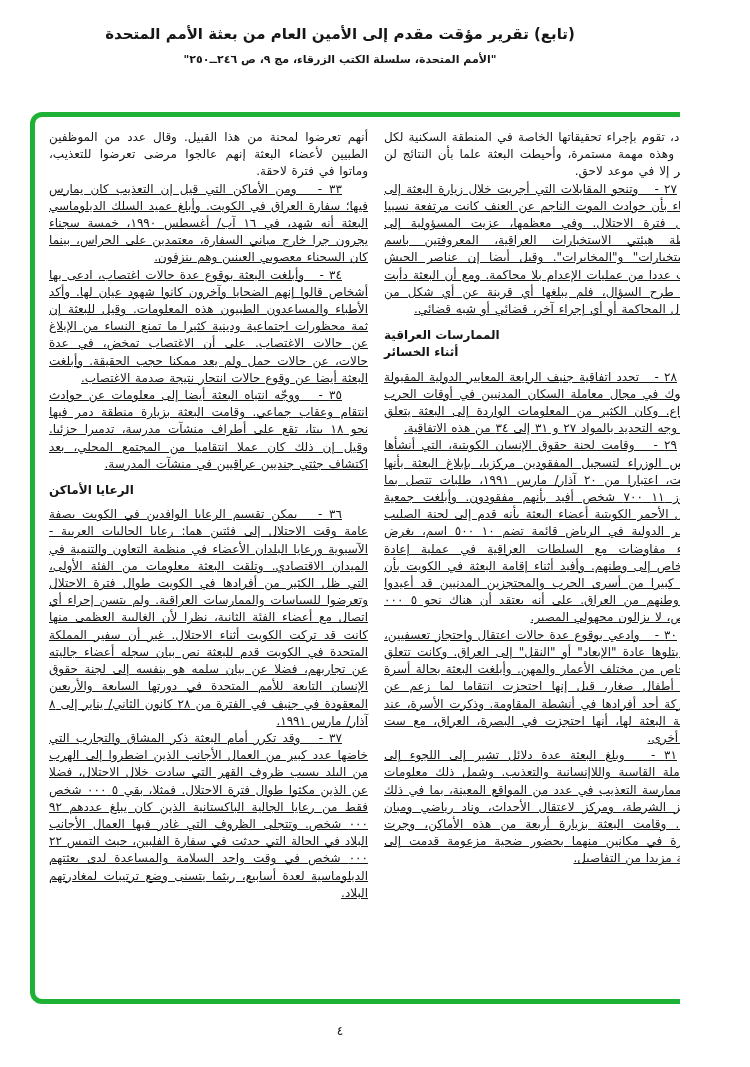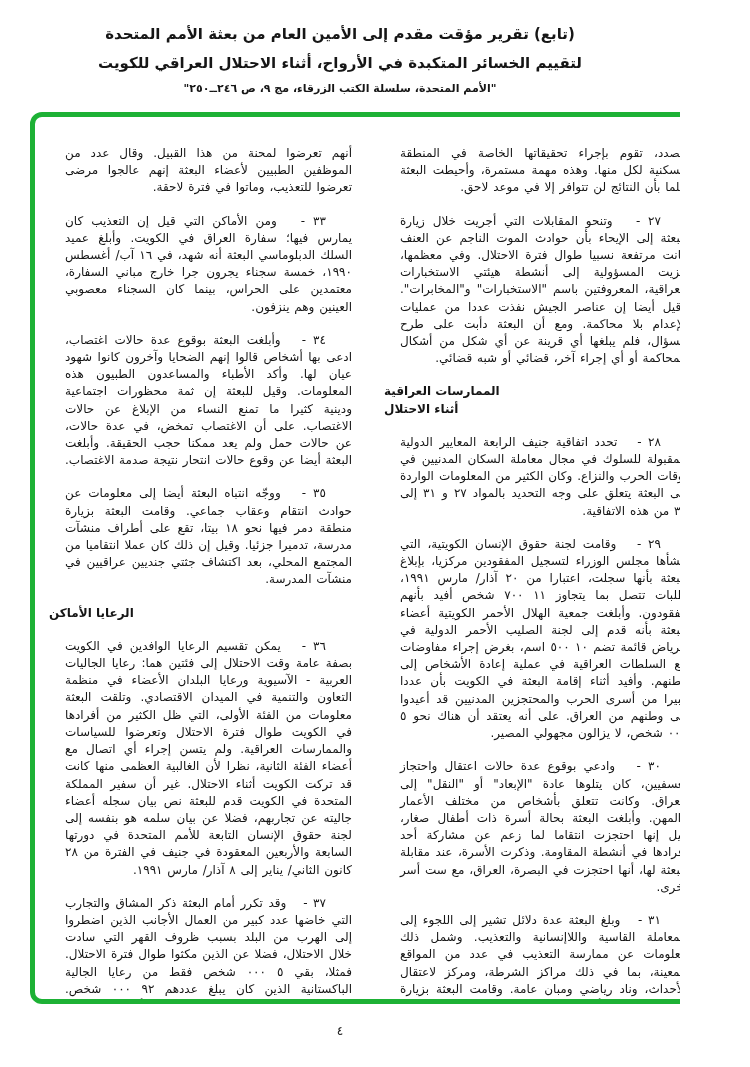"لتقييم الخسائر المتكبدة في الأرواح،" div.header-line { html: <div>لتقييم الخسائر المتكبدة في الأرواح، أثناء الاحتلال العراقي للكويت</div> -> none }
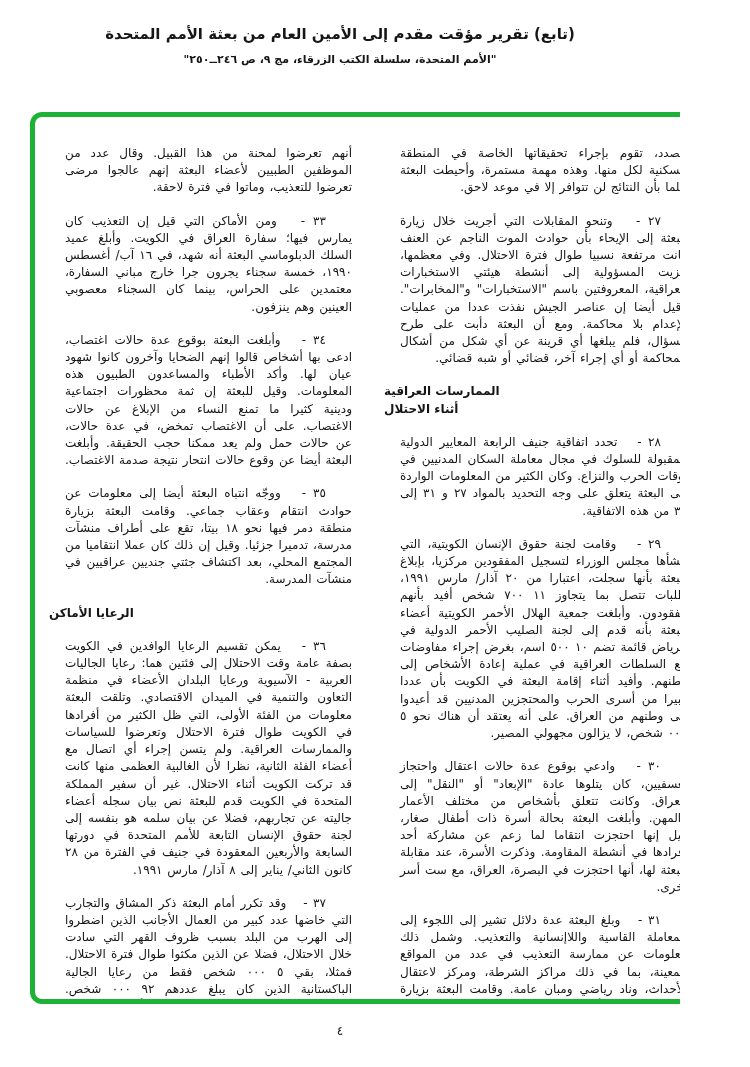"أنهم تعرضوا لمحنة من هذا" .para { margin: 16px -> 0 }
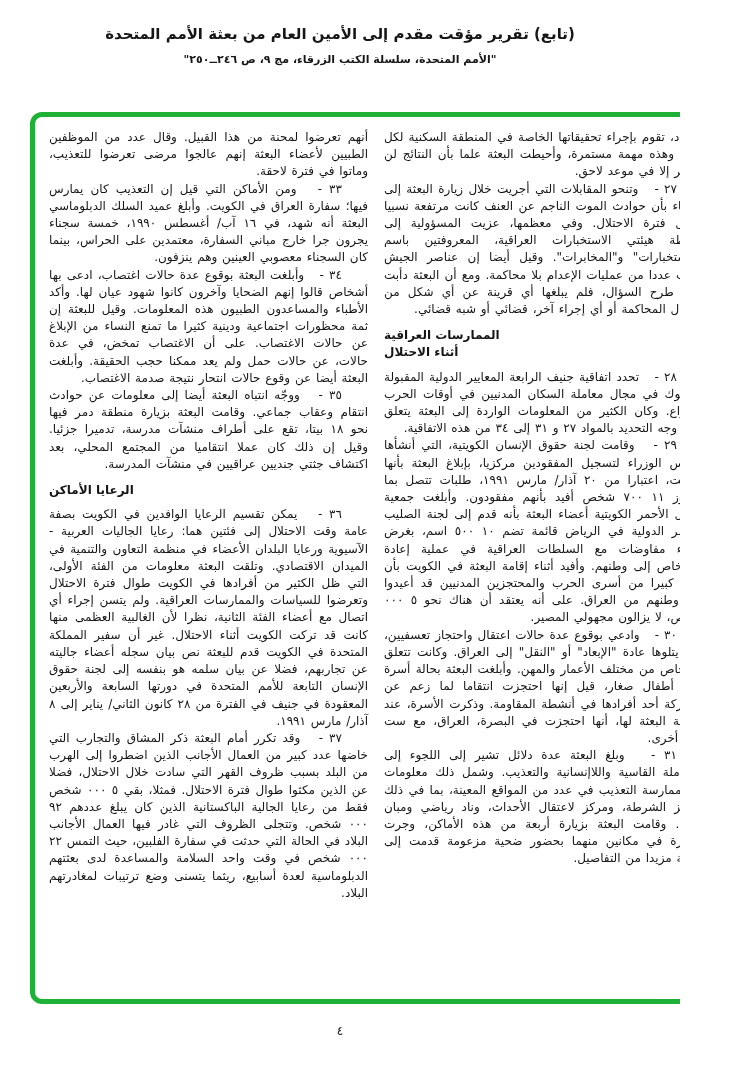"٣٣ - ومن الأماكن التي" .para.indent { text-decoration: none -> underline }
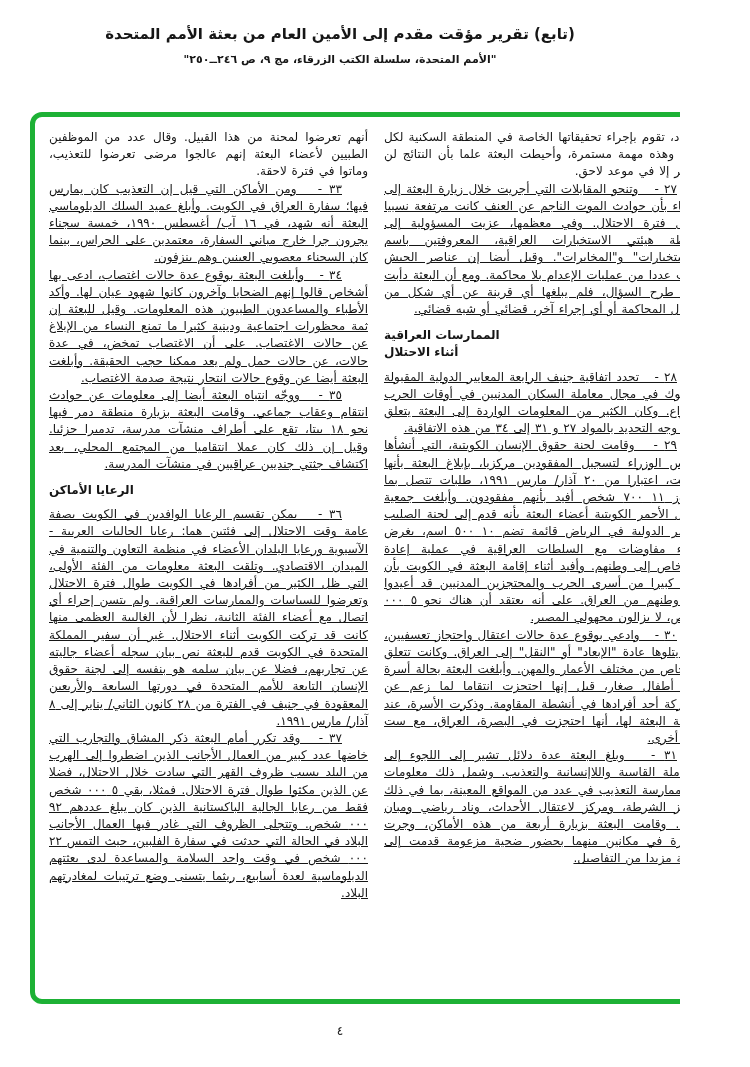"أثناء الاحتلال" div { text: الاحتلال -> الخسائر }
